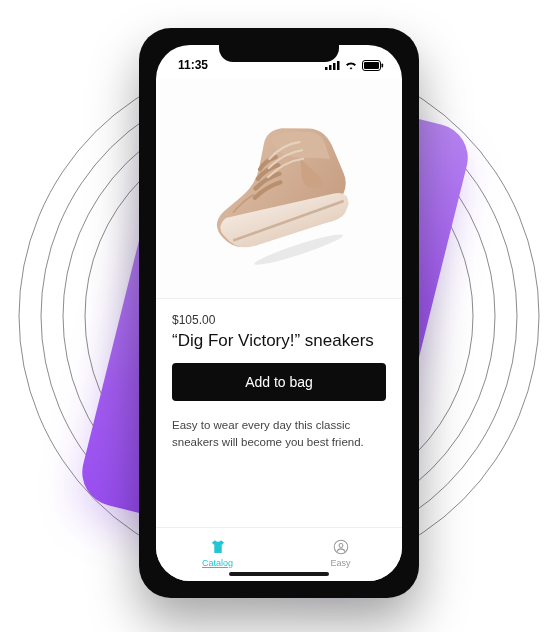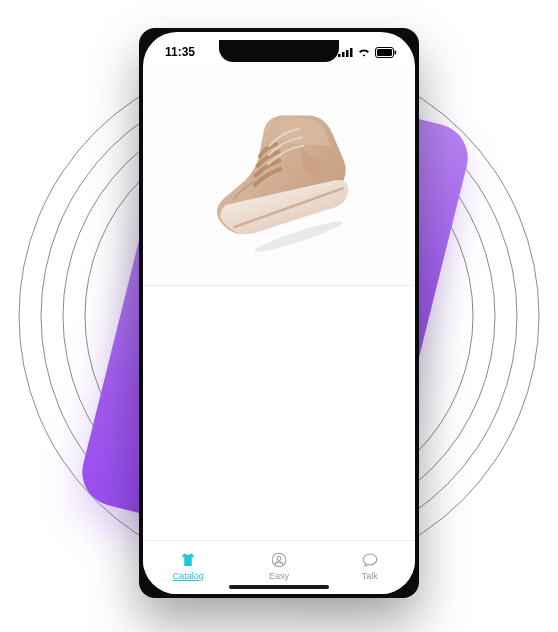"11:35" .phone { border-radius: 16px -> 32px; padding: 4px -> 17px }
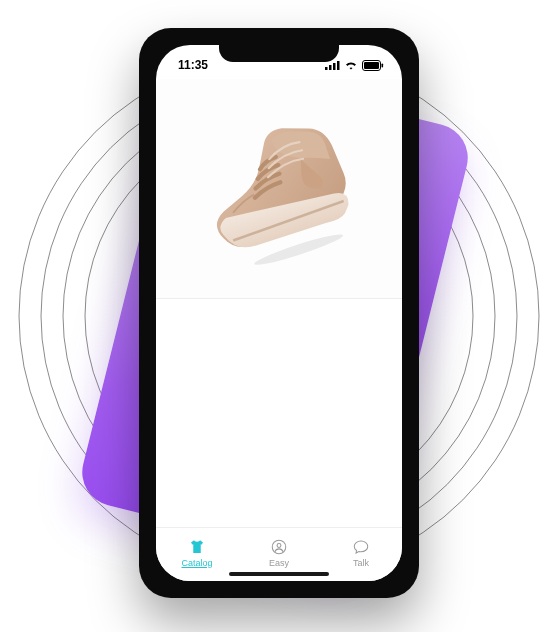"$105.00" div.info { html: none -> <div> <div>$105.00</div> <div>“Dig For Victory!” sneakers</div> <button>Add to bag</button> <div>Easy to wear every day this classic sneakers will become you best friend.</div> </div> }
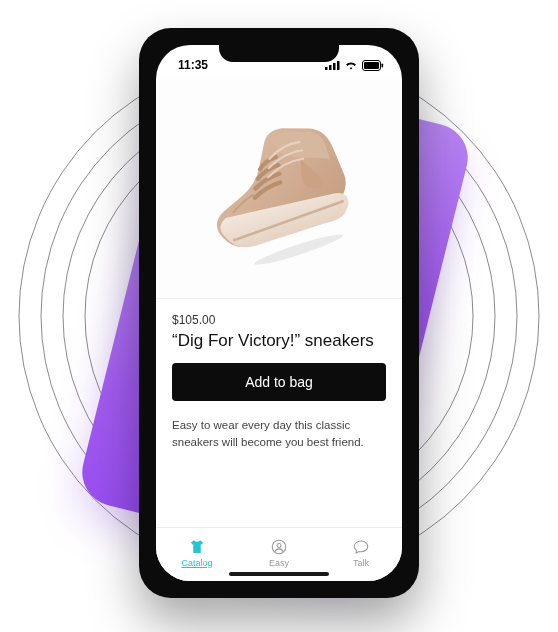"Talk" div.tab { html: <div> <svg> <path></path> </svg> <span>Talk</span> </div> -> none }
